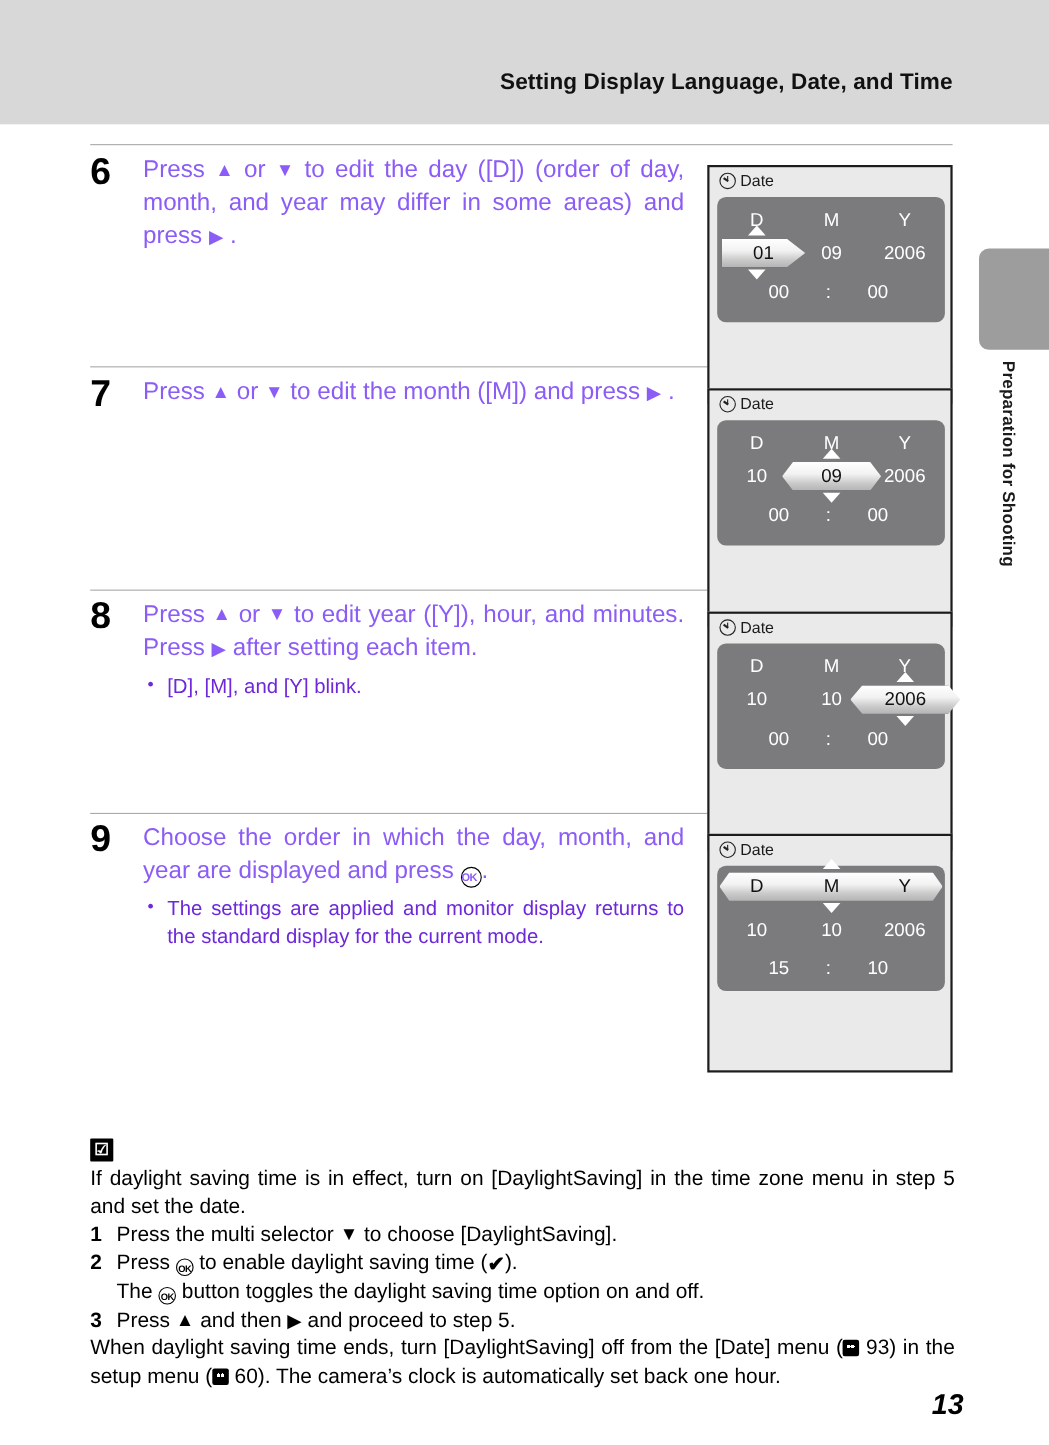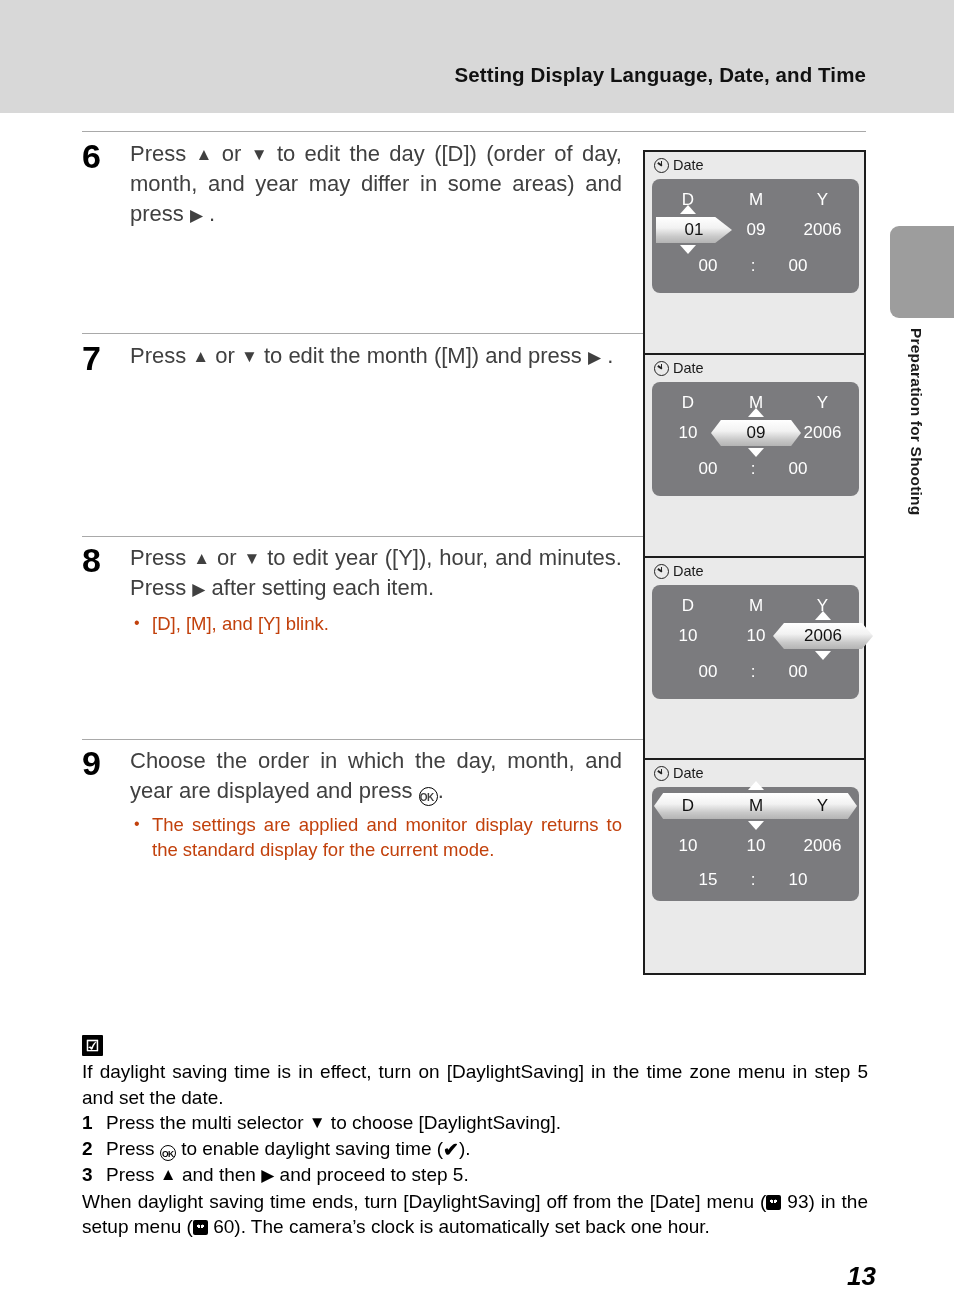"Press ▲ or ▼ to" .step-text { color: #404040 -> #8b5cf6 }
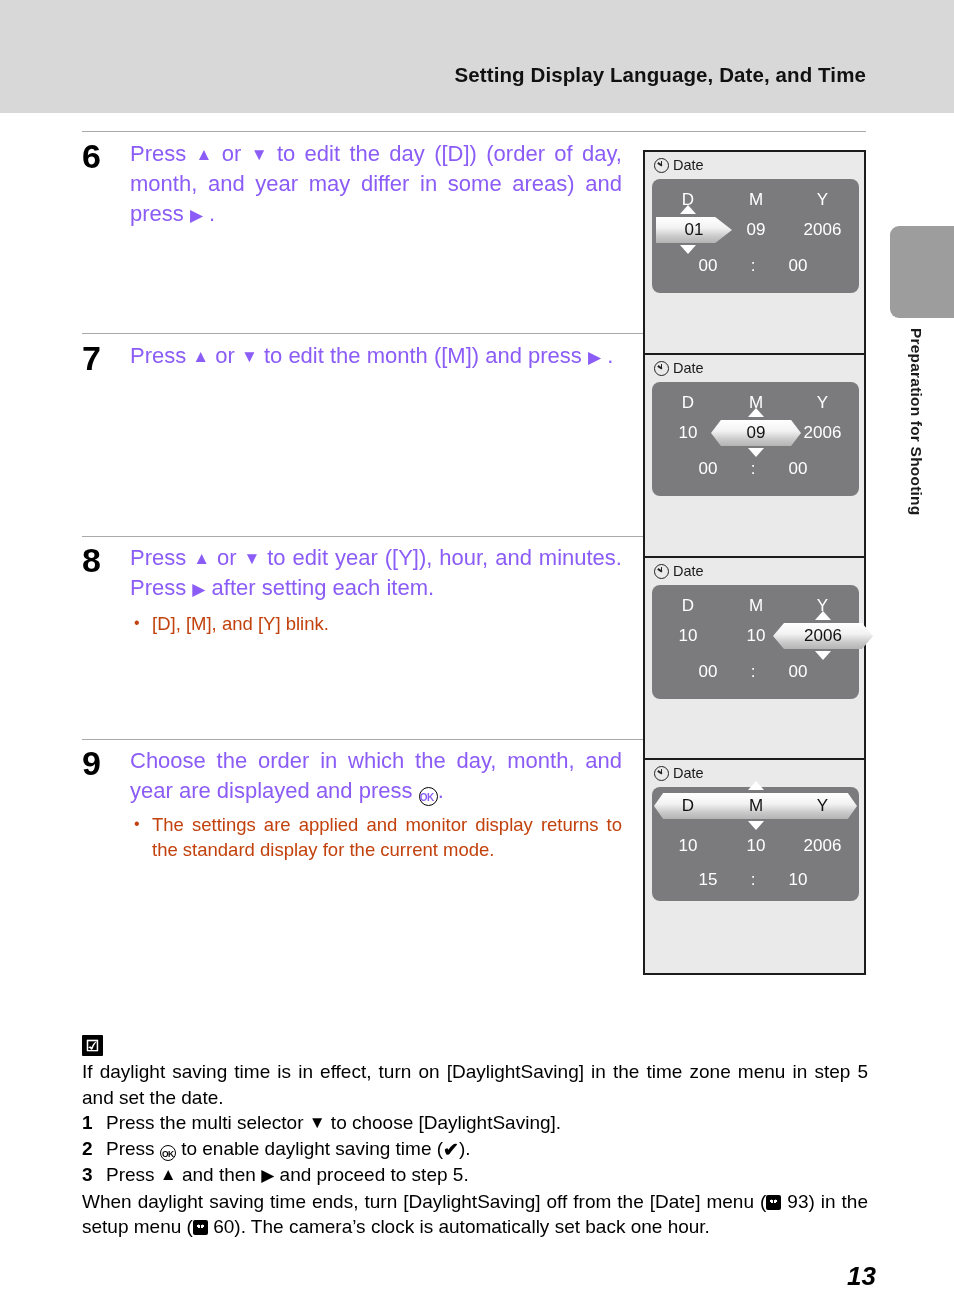"[D], [M], and [Y] blink." .bullets li { color: #c2410c -> #6d28d9 }
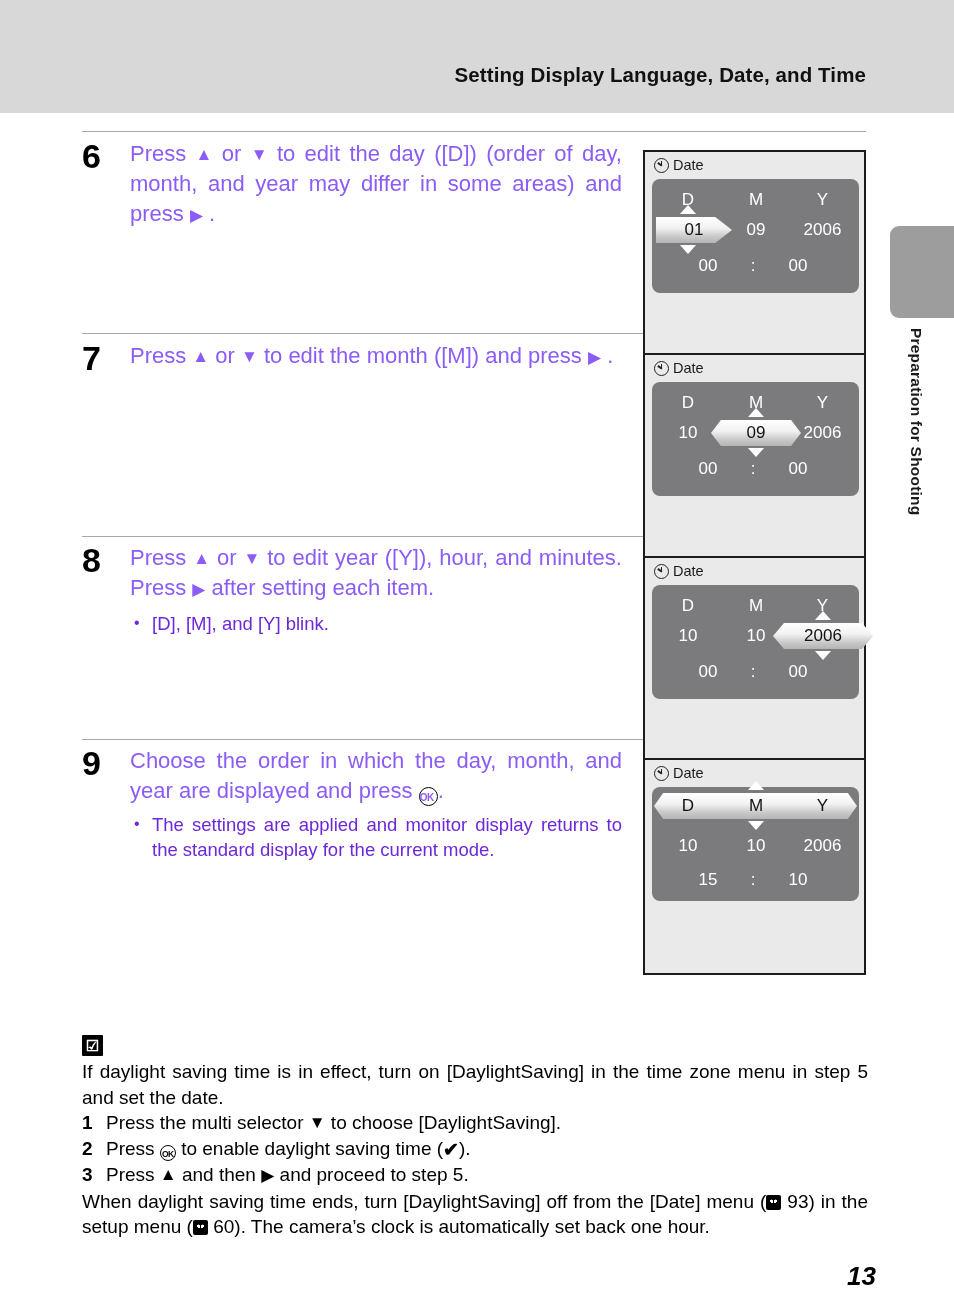"The OK button toggles the" div.note-sub { html: none -> <div> <span>The </span><span>OK</span><span> button toggles the daylight saving time option on and off.</span> </div> }
